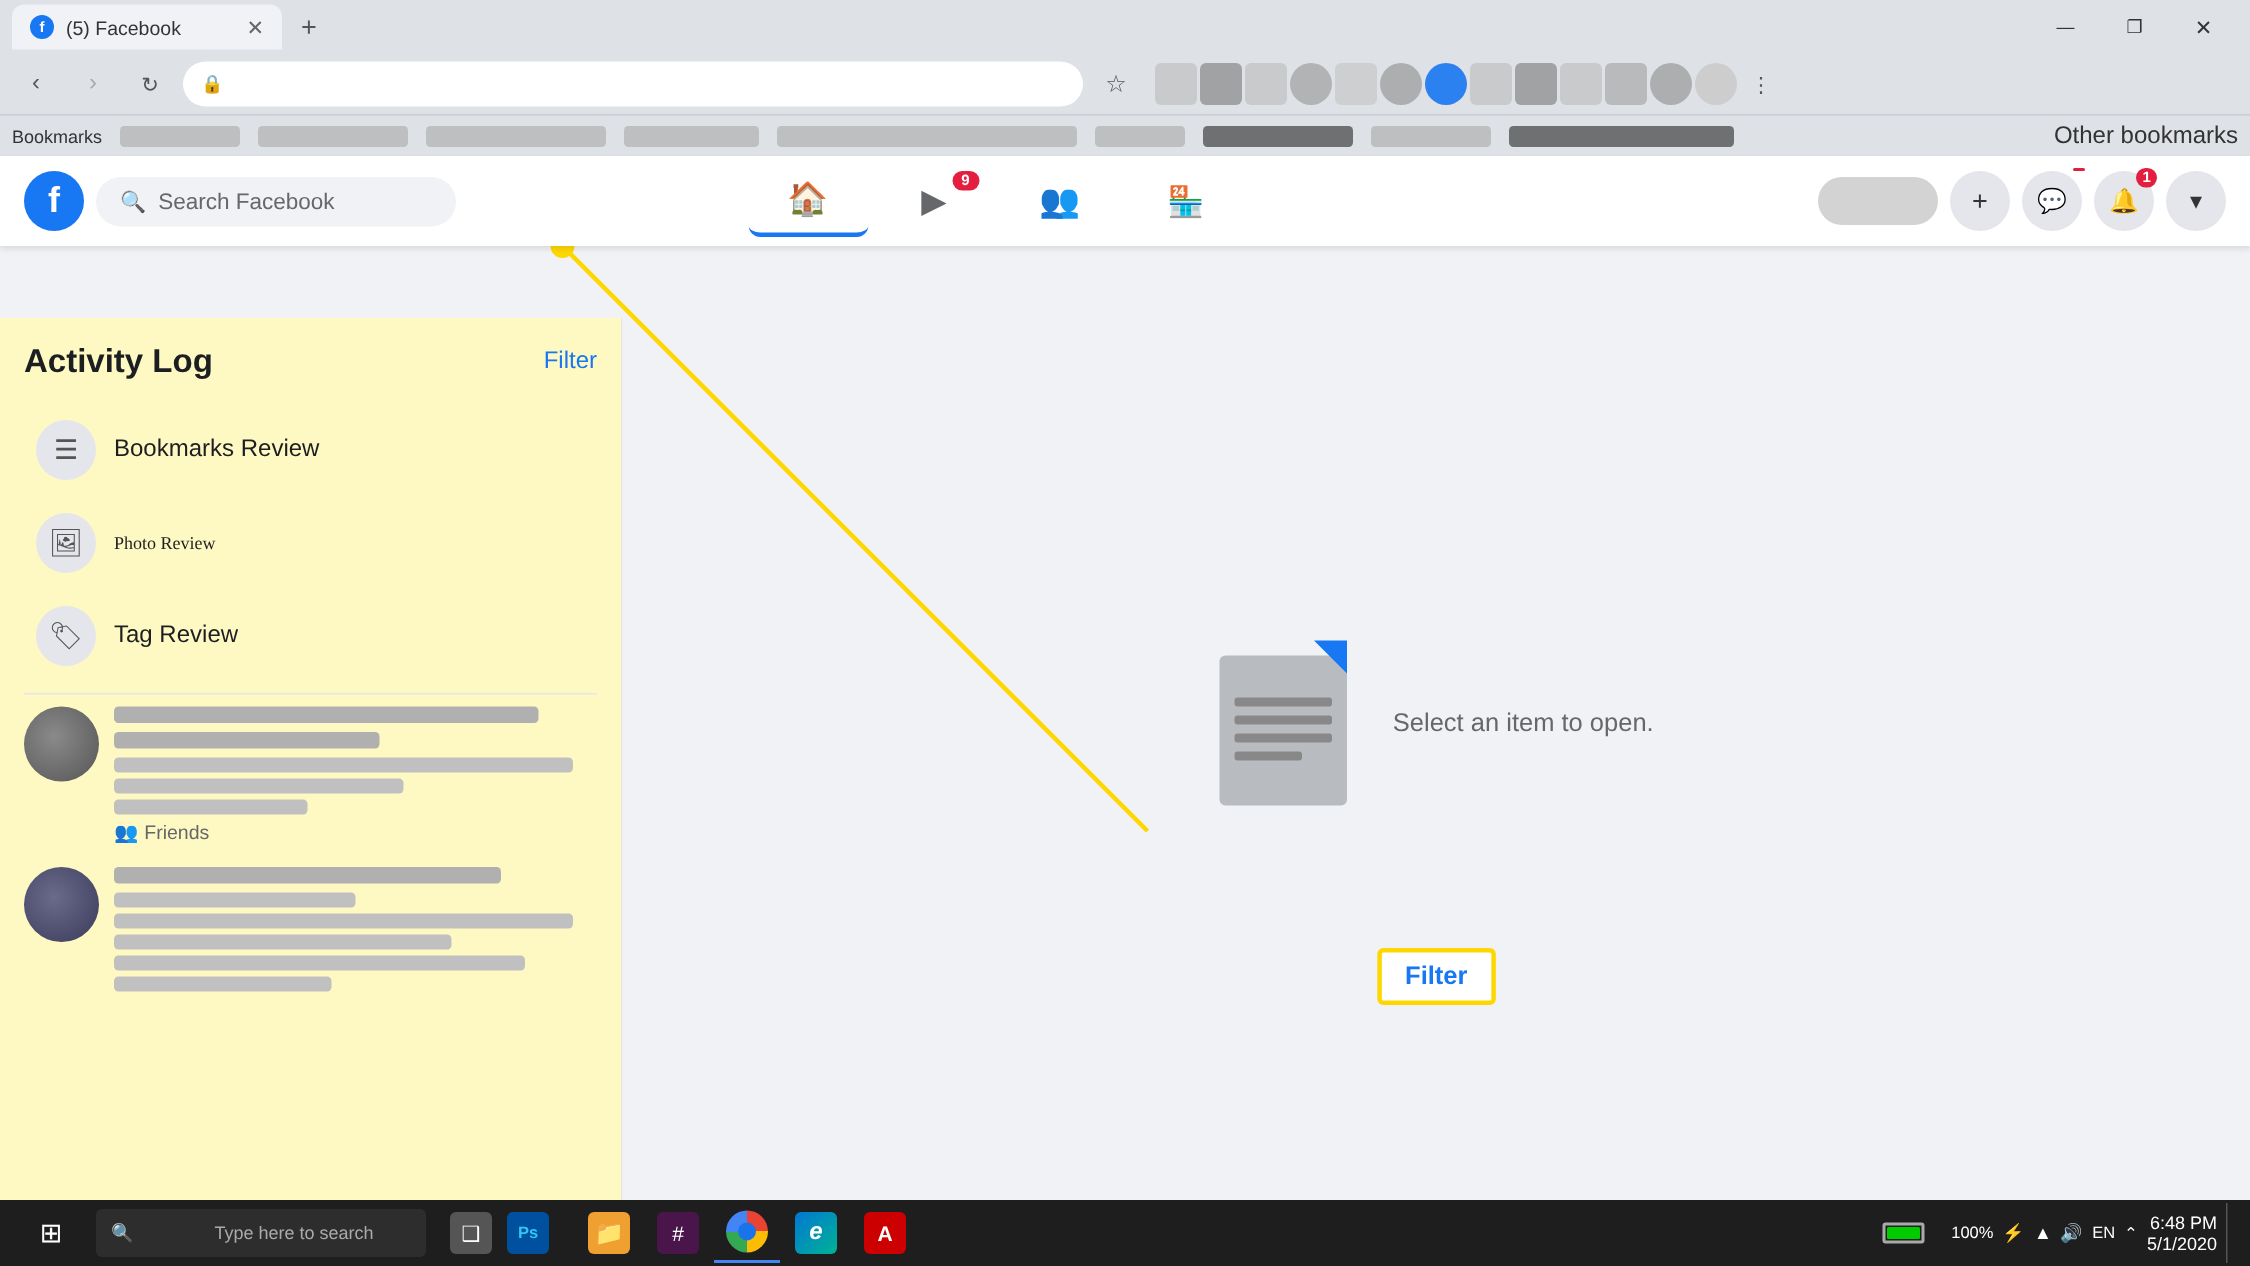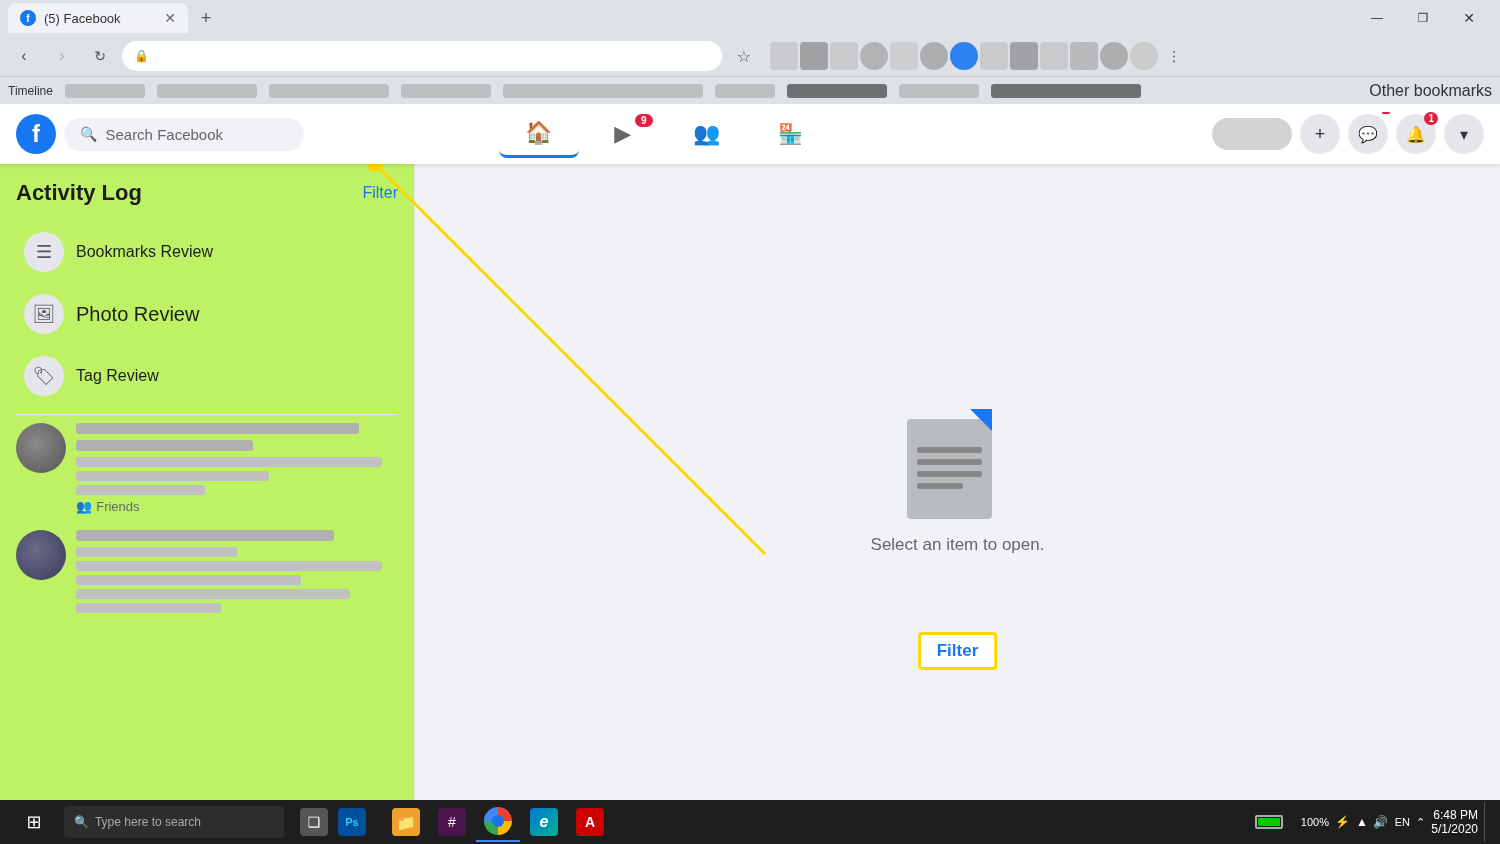"Timeline" span { text: Timeline -> Bookmarks }
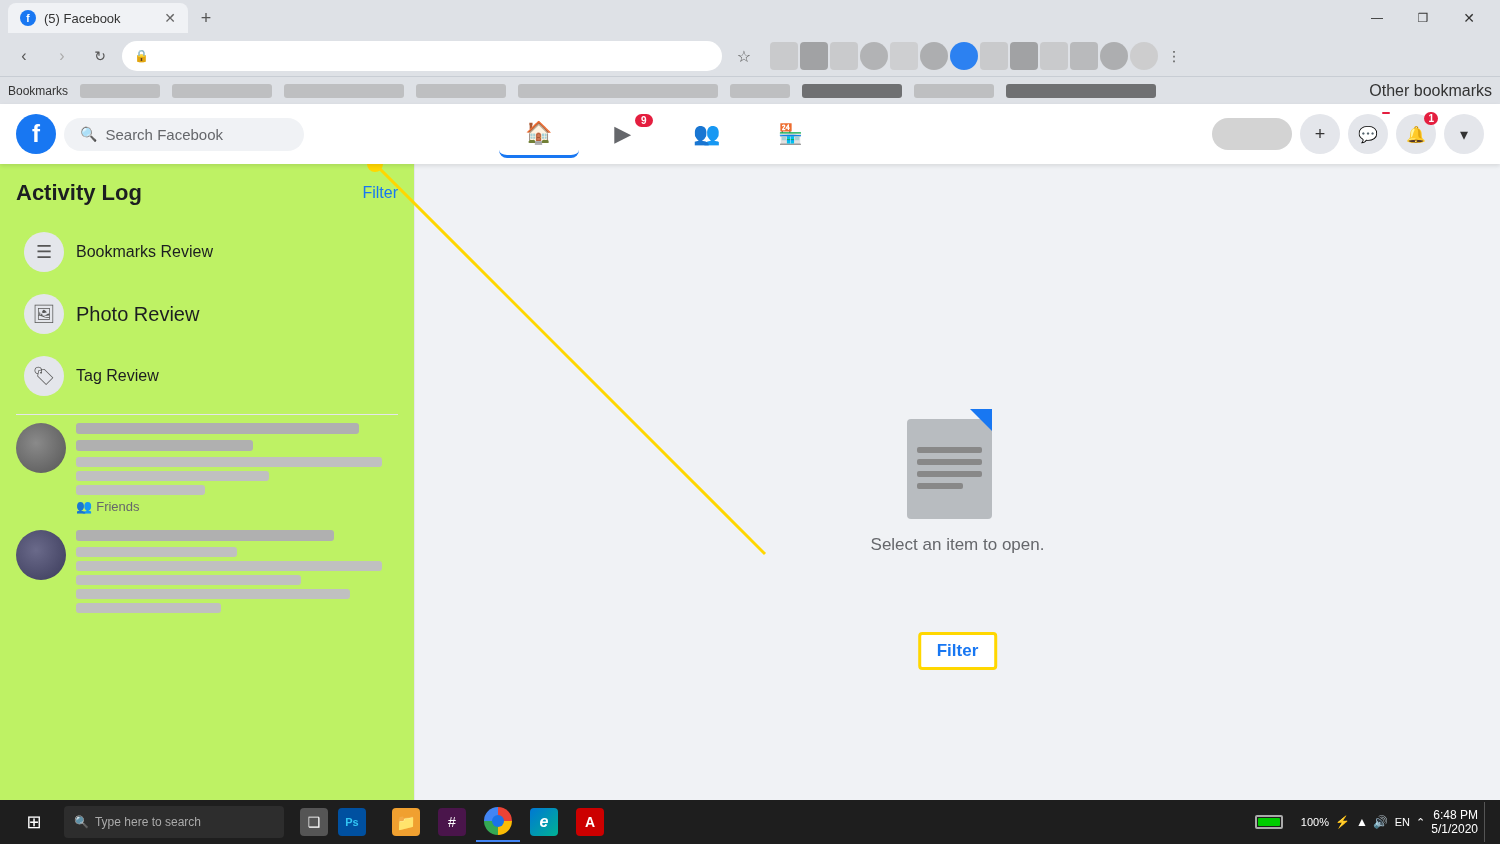"Activity Log" div { background: #bef264 -> #fef9c3; margin-top: none -> 48px }
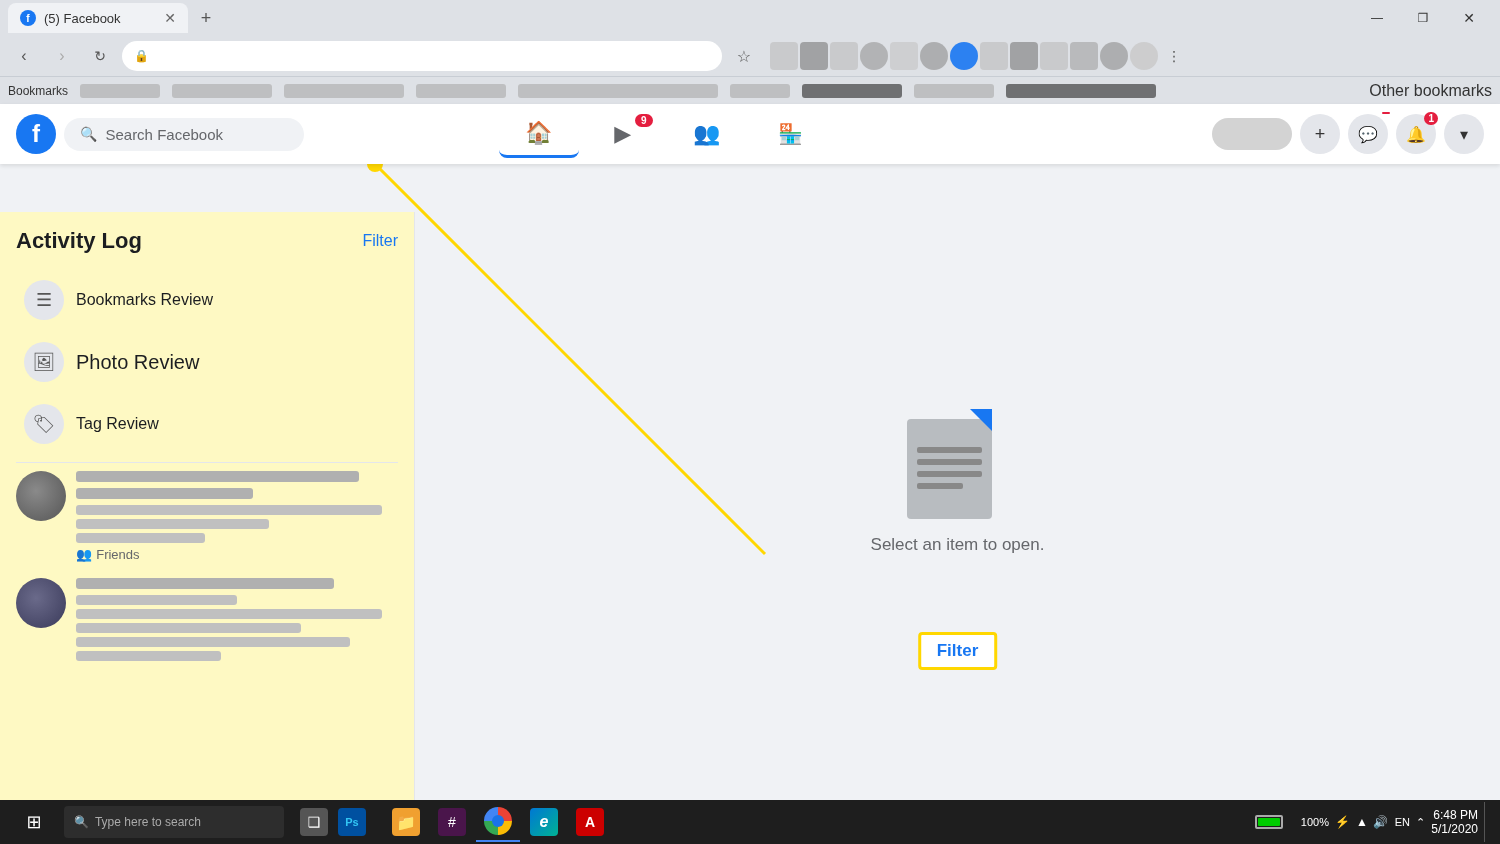"Photo Review" span { font-family: none -> Liberation Serif, serif; font-size: 20px -> 12px }
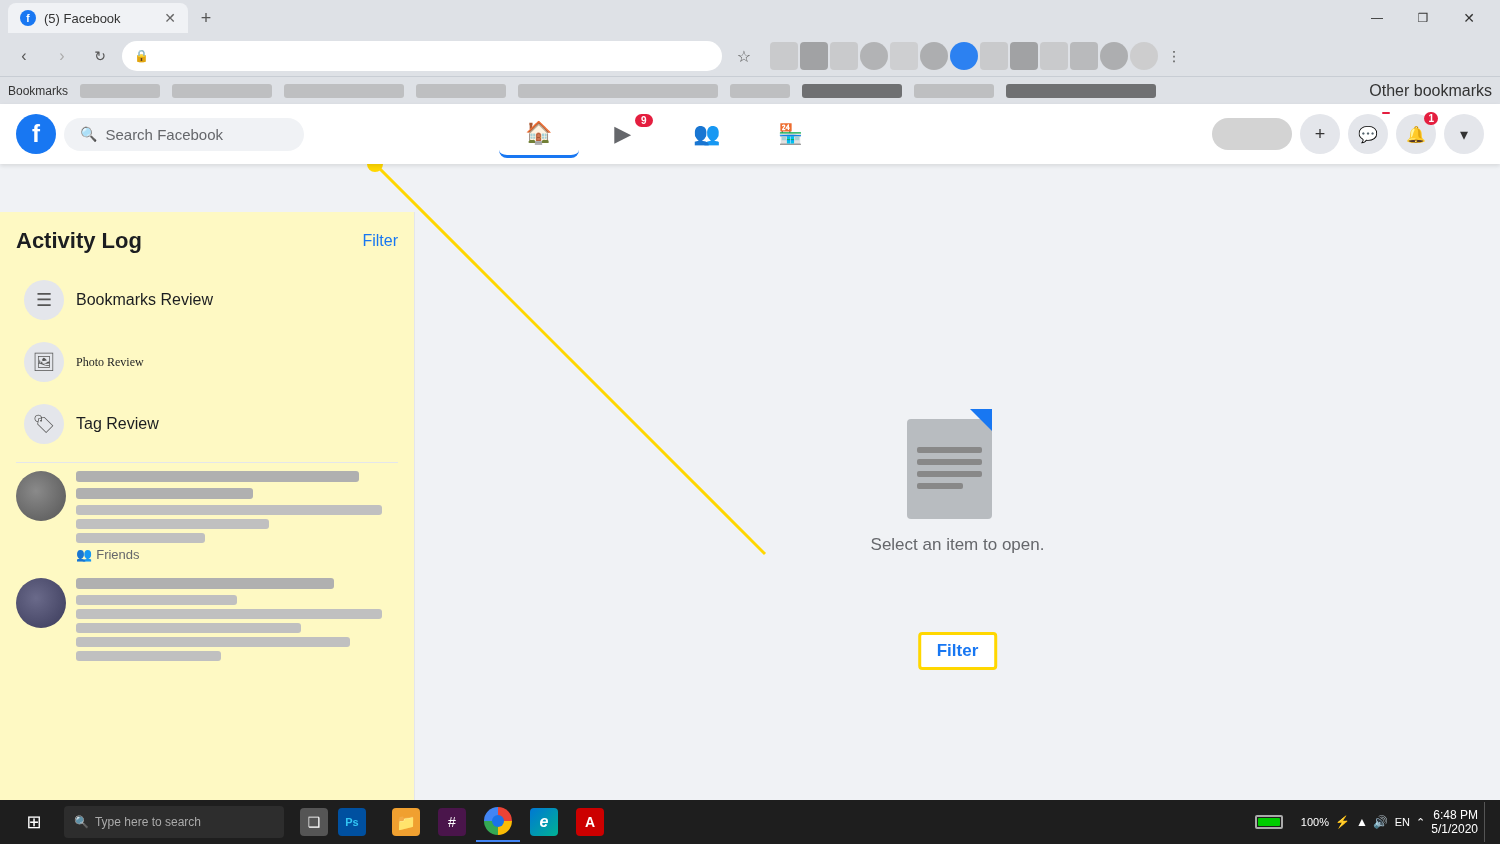"Select an item to open." div { flex-direction: column -> row }
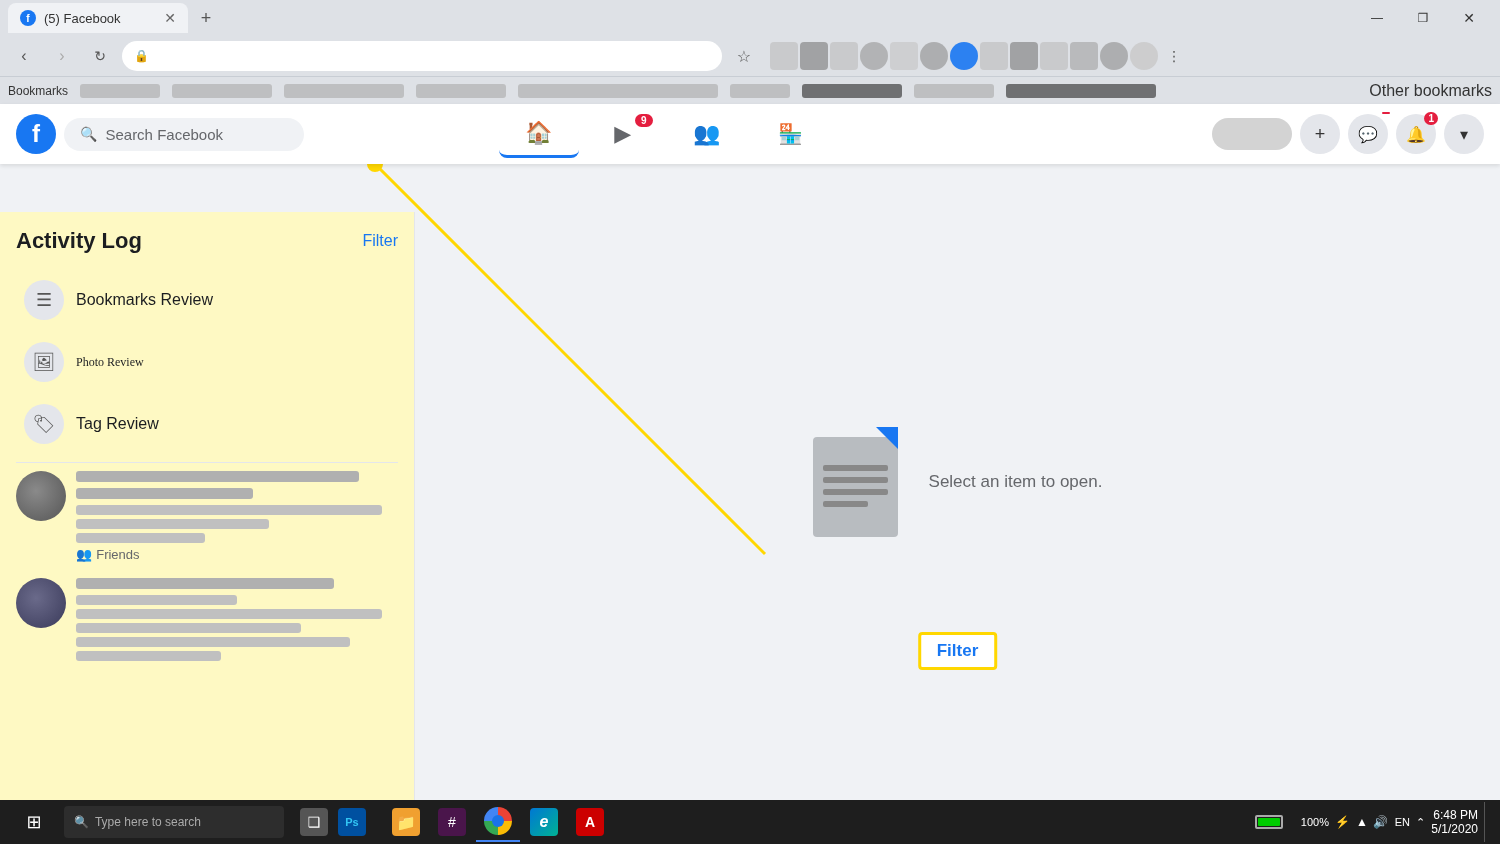"Type here to search" span { margin-left: none -> 48px }
